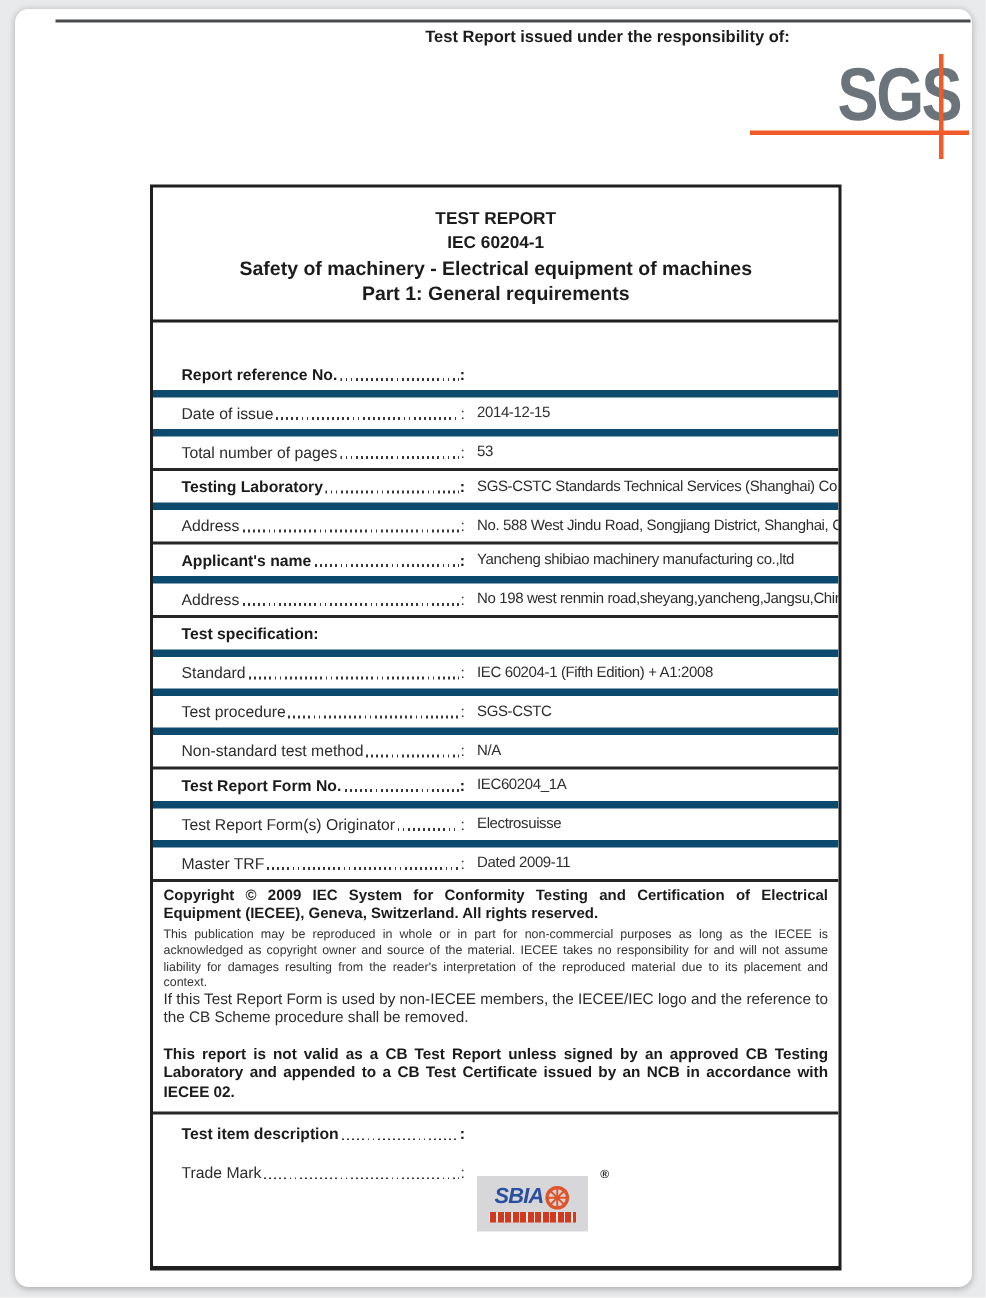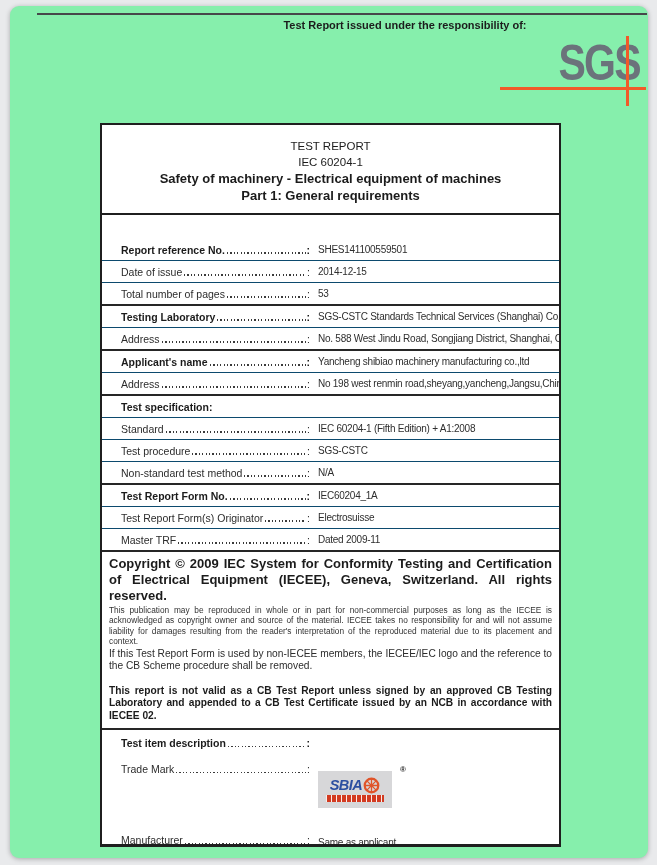"Test Report issued under the" .page { background: #86efac -> #ffffff }
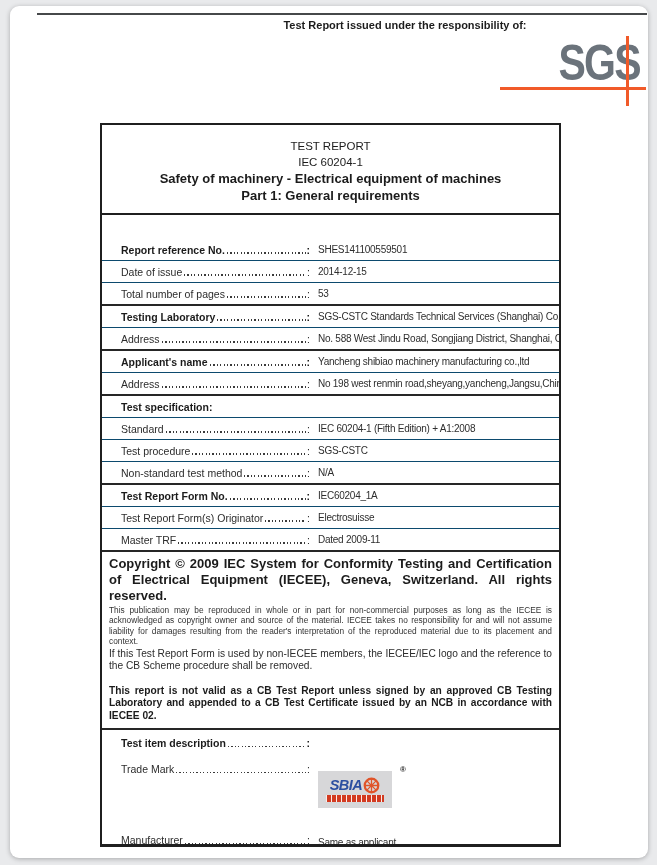"TEST REPORT" .t-sm { font-weight: normal -> bold }
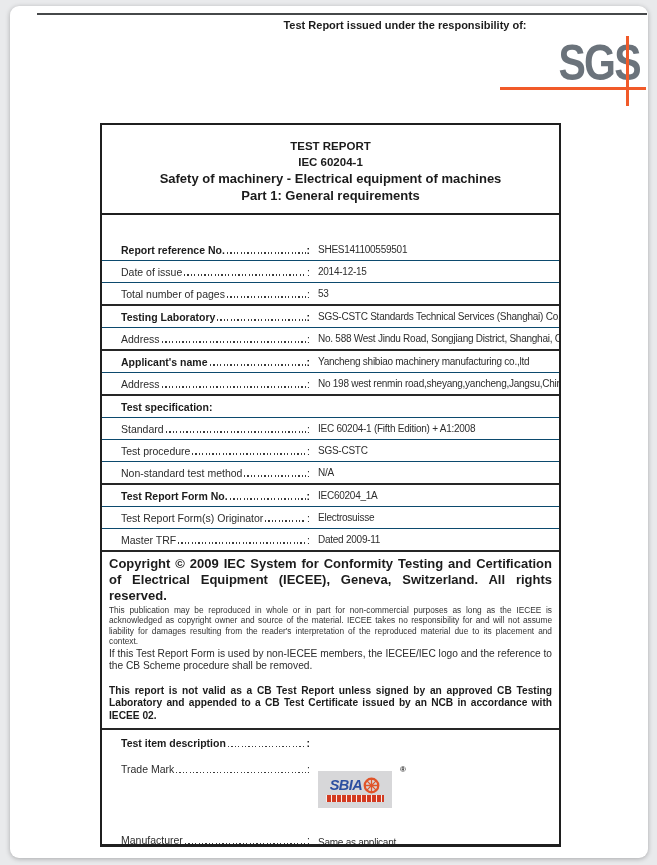"SHES141100559501" div.val { html: <div>SHES141100559501</div> -> none }
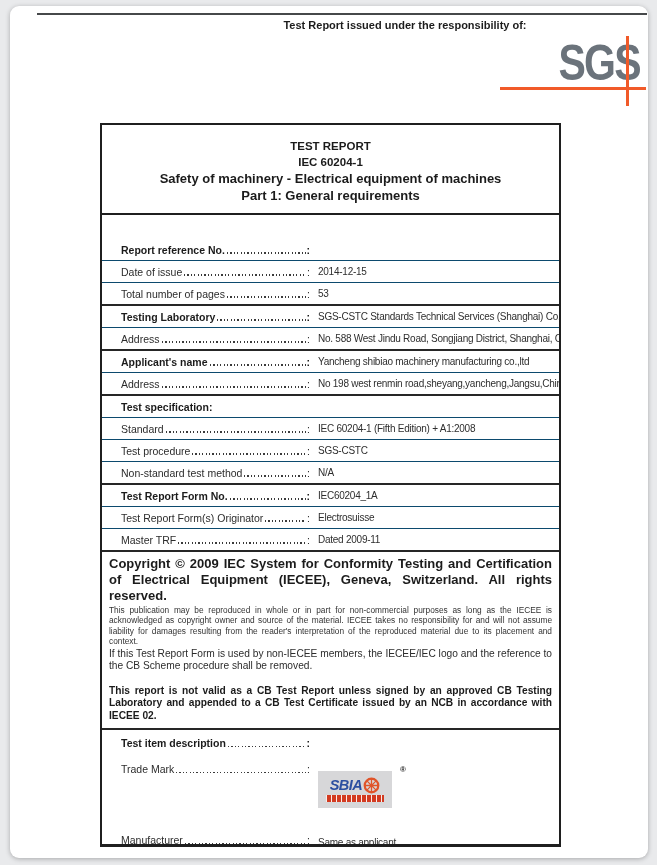"Date of issue" .group .row + .row { border-top: 1px solid #0c4a6e -> 5px solid #0c4a6e }
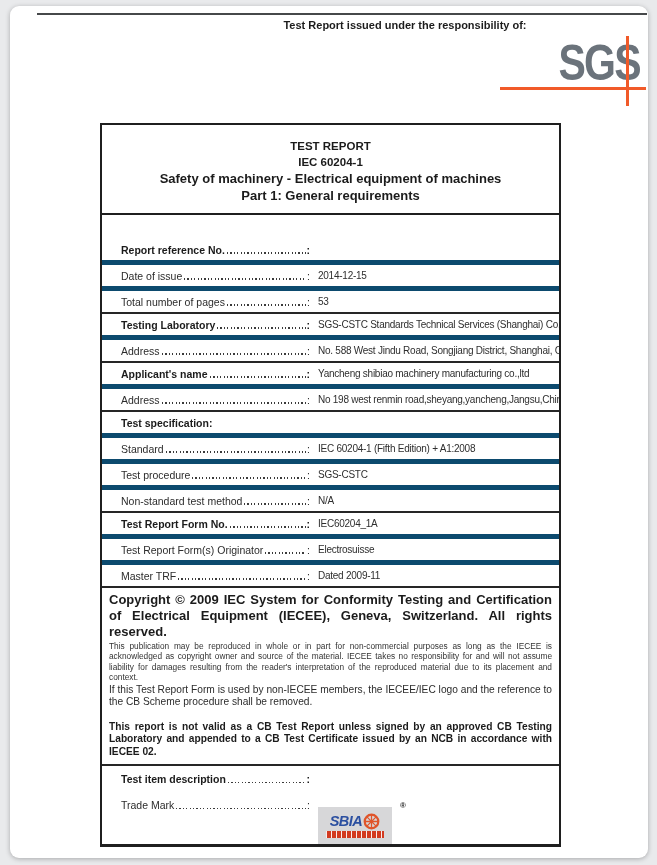"Copyright © 2009 IEC System" .c-head { font-size: 13px -> 10px }
